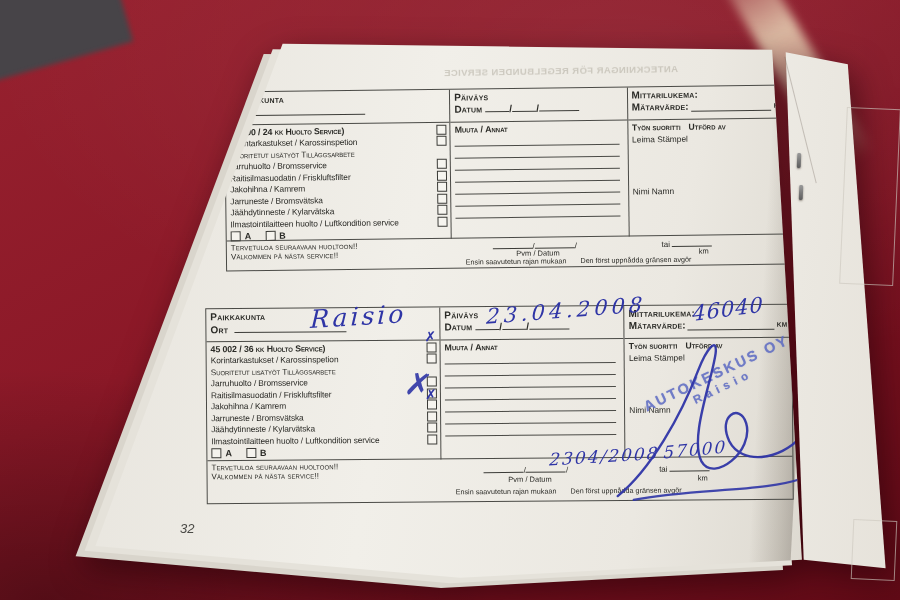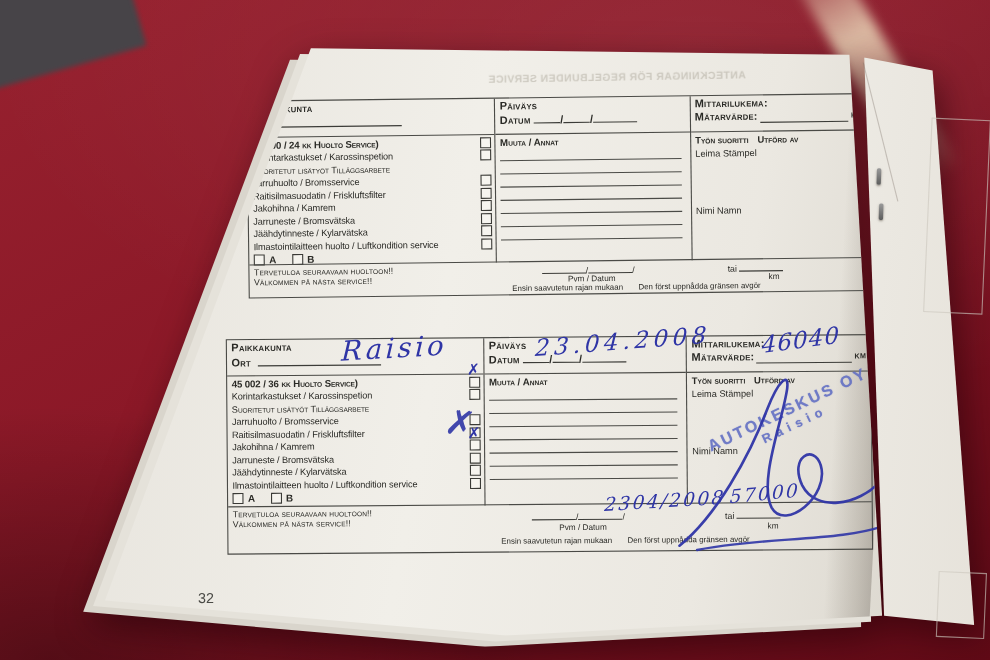"32" .page-number { font-style: none -> italic; top: 536px -> 521px }
